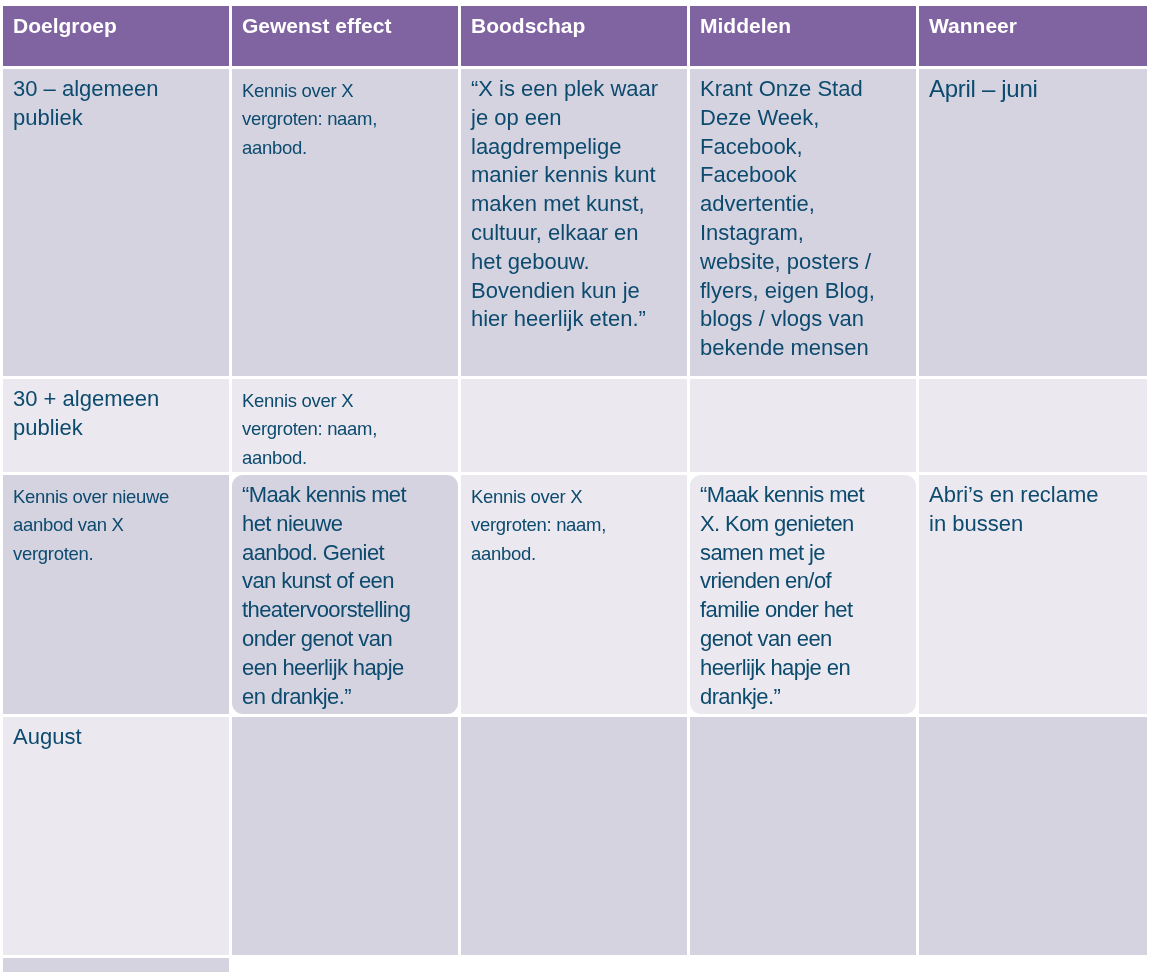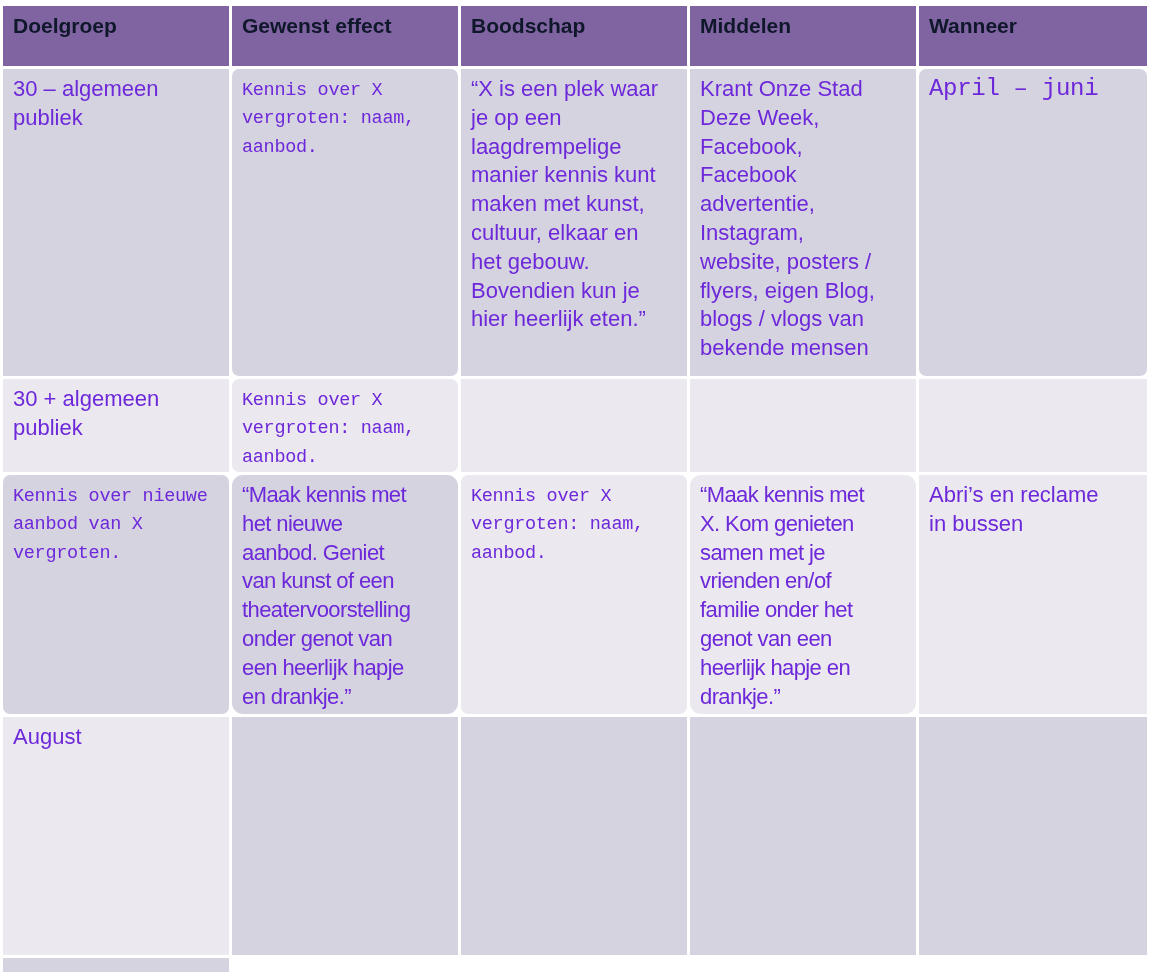"Doelgroep" .hdr { color: #0f172a -> #ffffff }
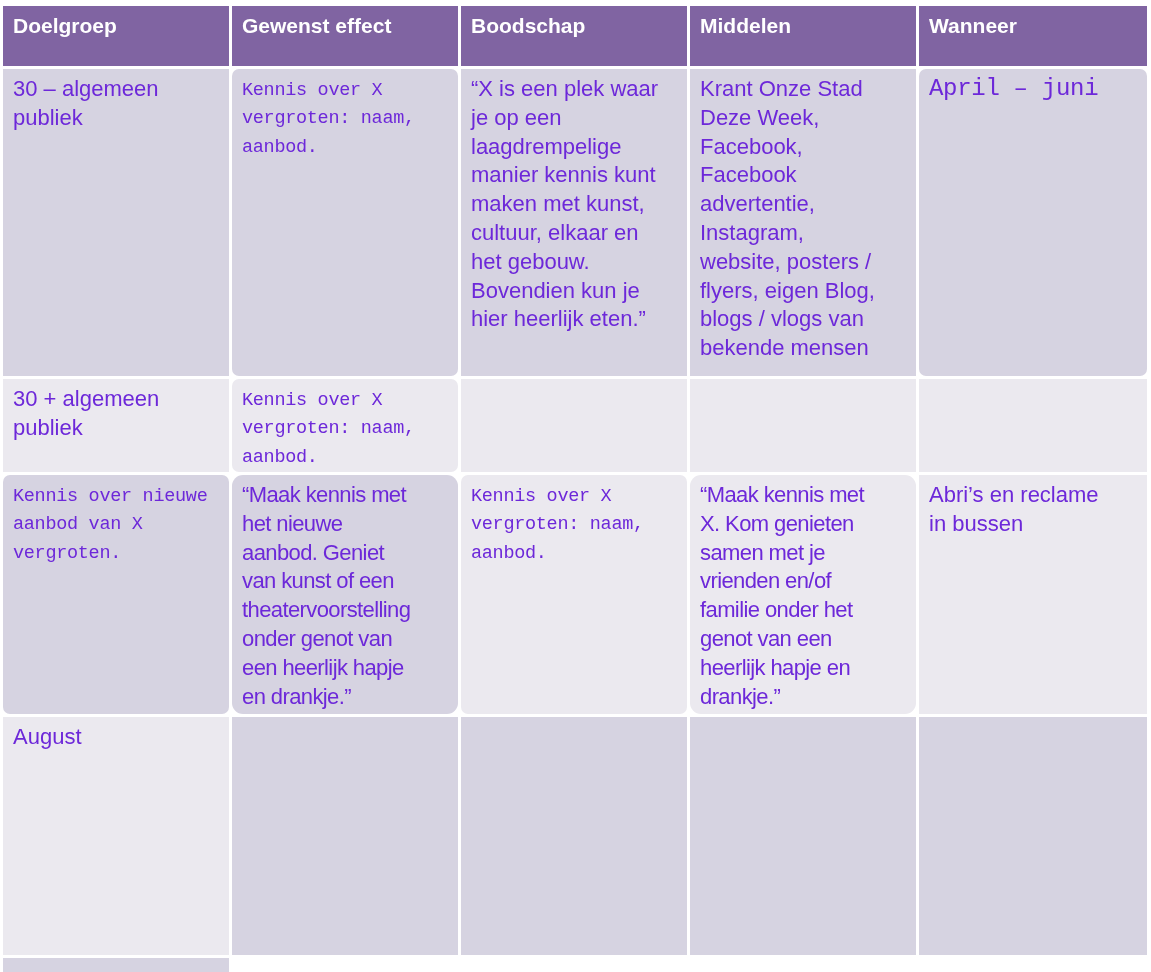"30 – algemeen" .cell { color: #6d28d9 -> #0c4a6e }
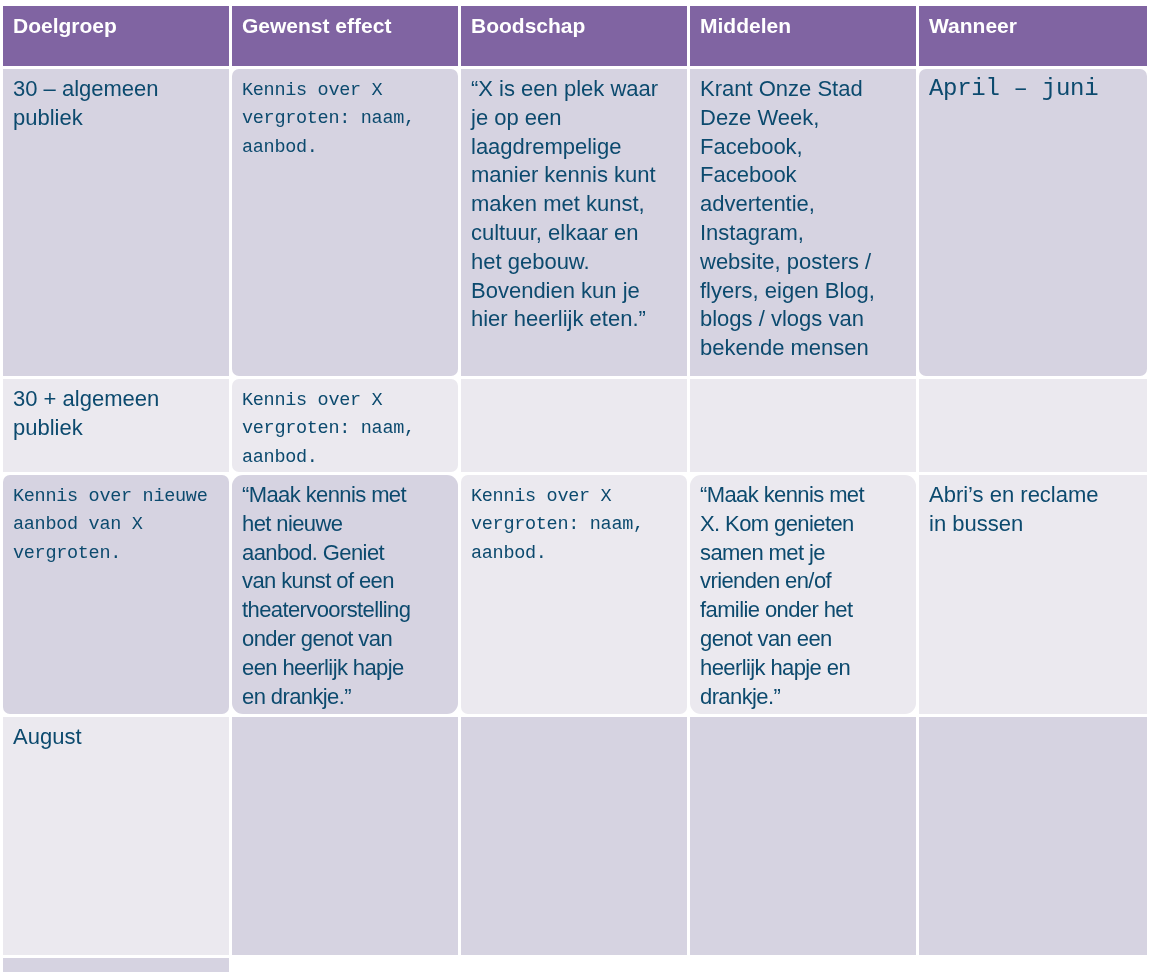"Kennis over X" .narrow { border-radius: 7px -> none; font-family: Liberation Mono, monospace -> Liberation Sans, sans-serif }
